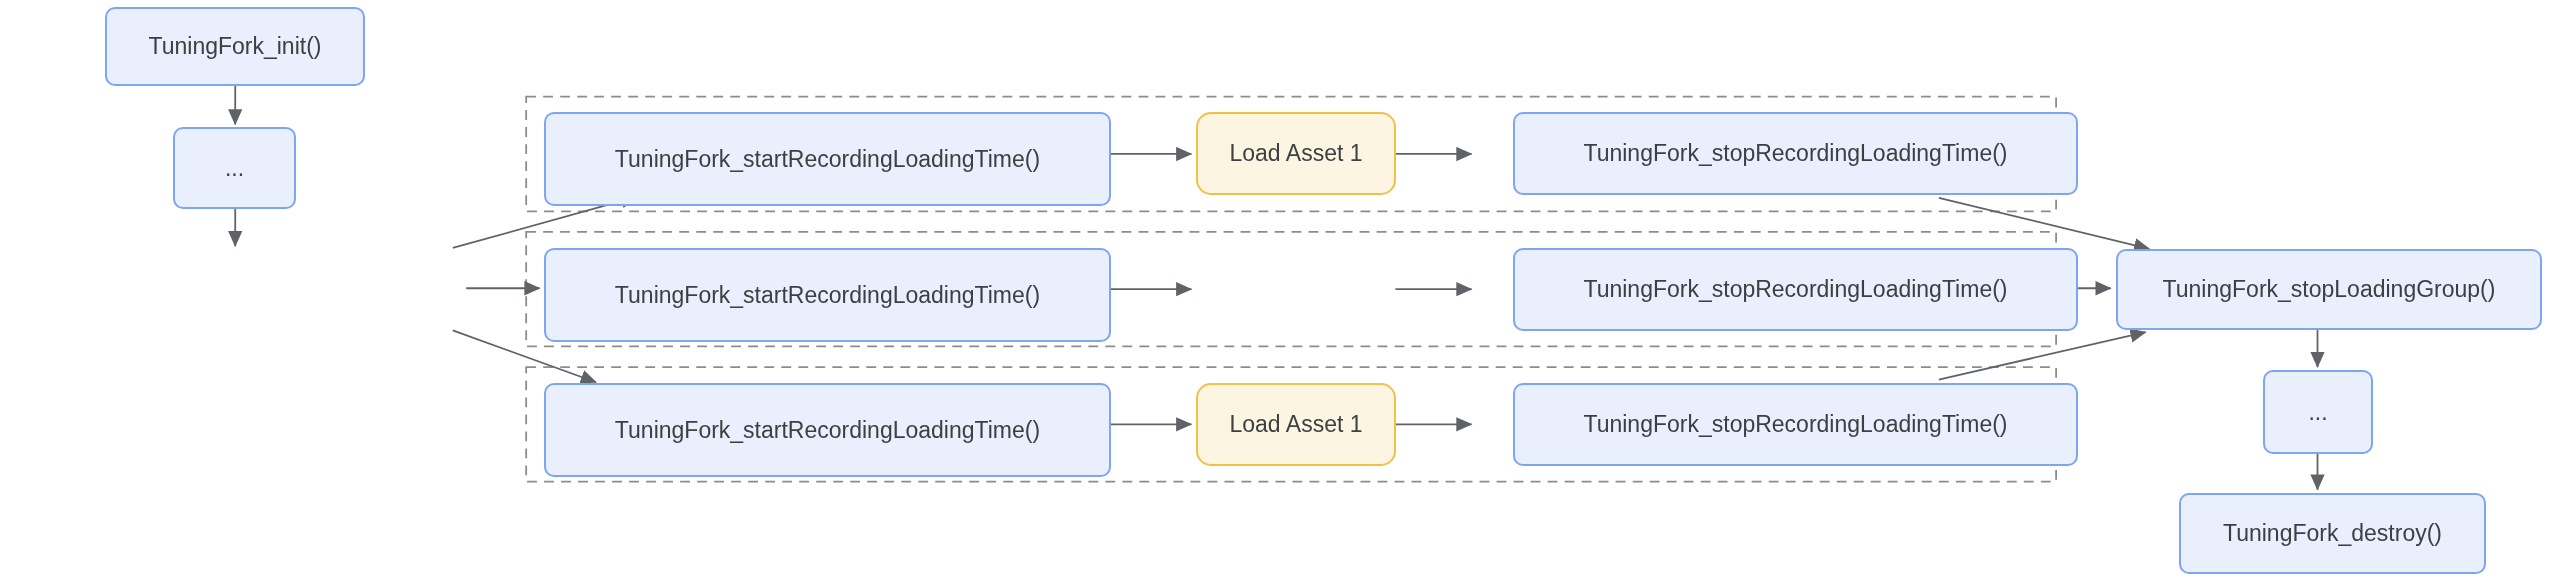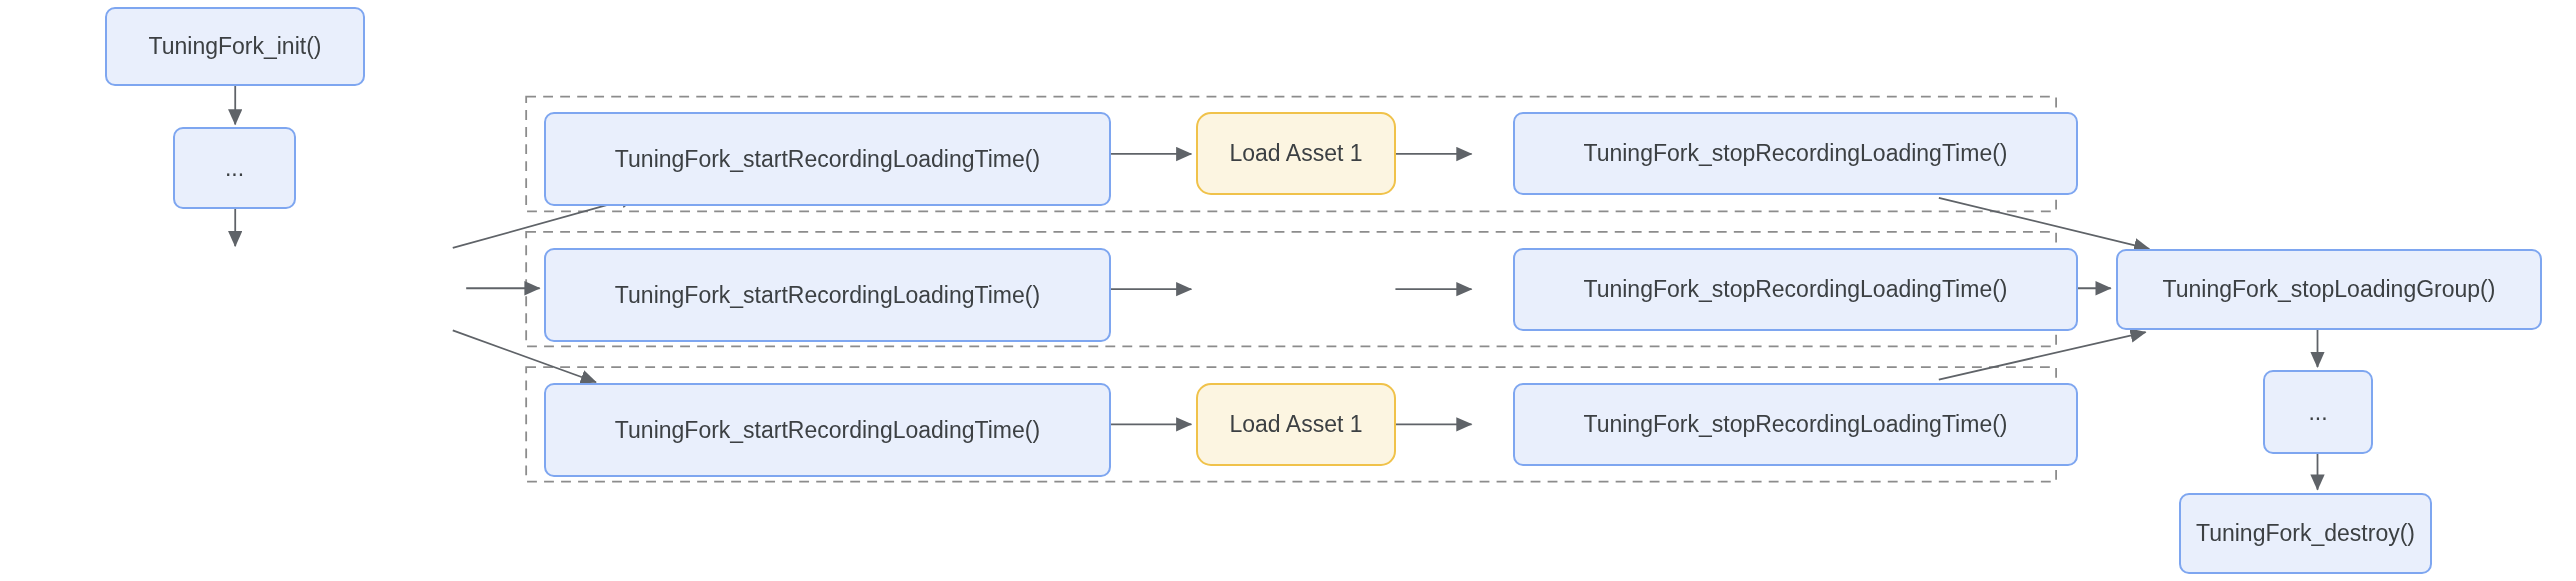"TuningFork_destroy()" .n-destroy { width: 253px -> 307px }
